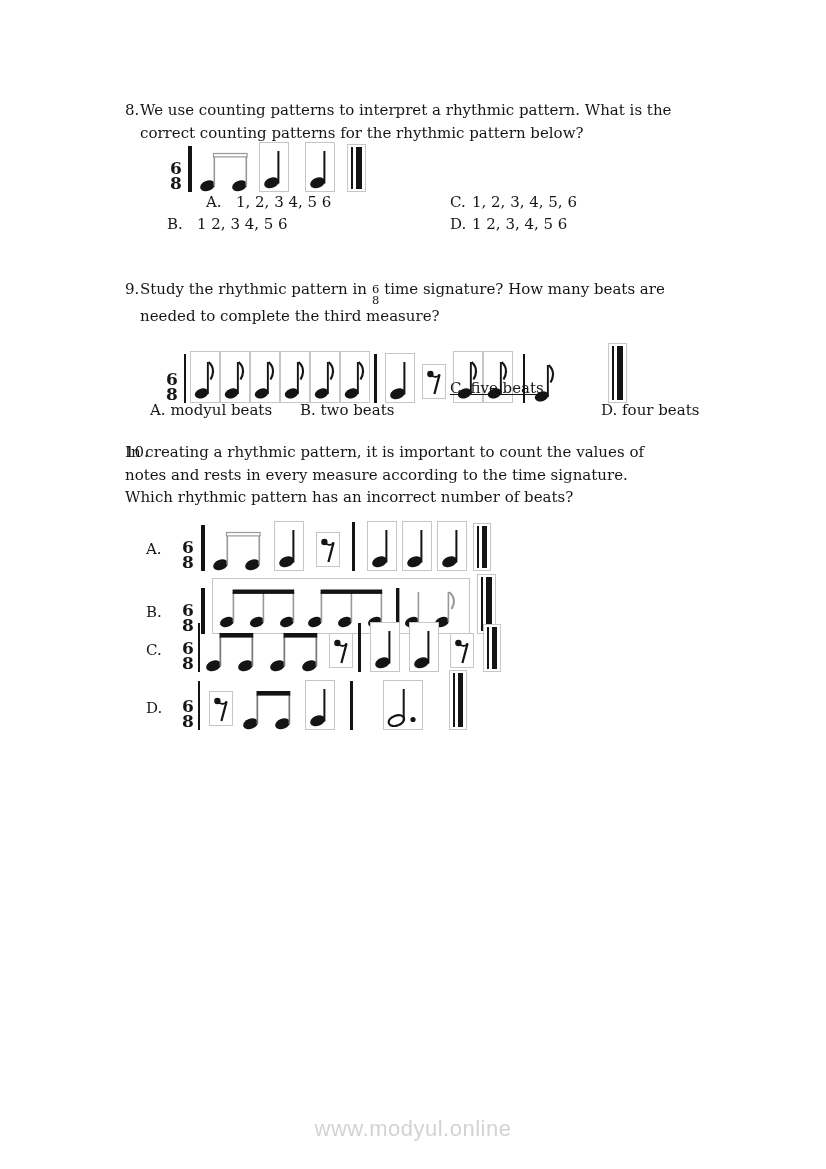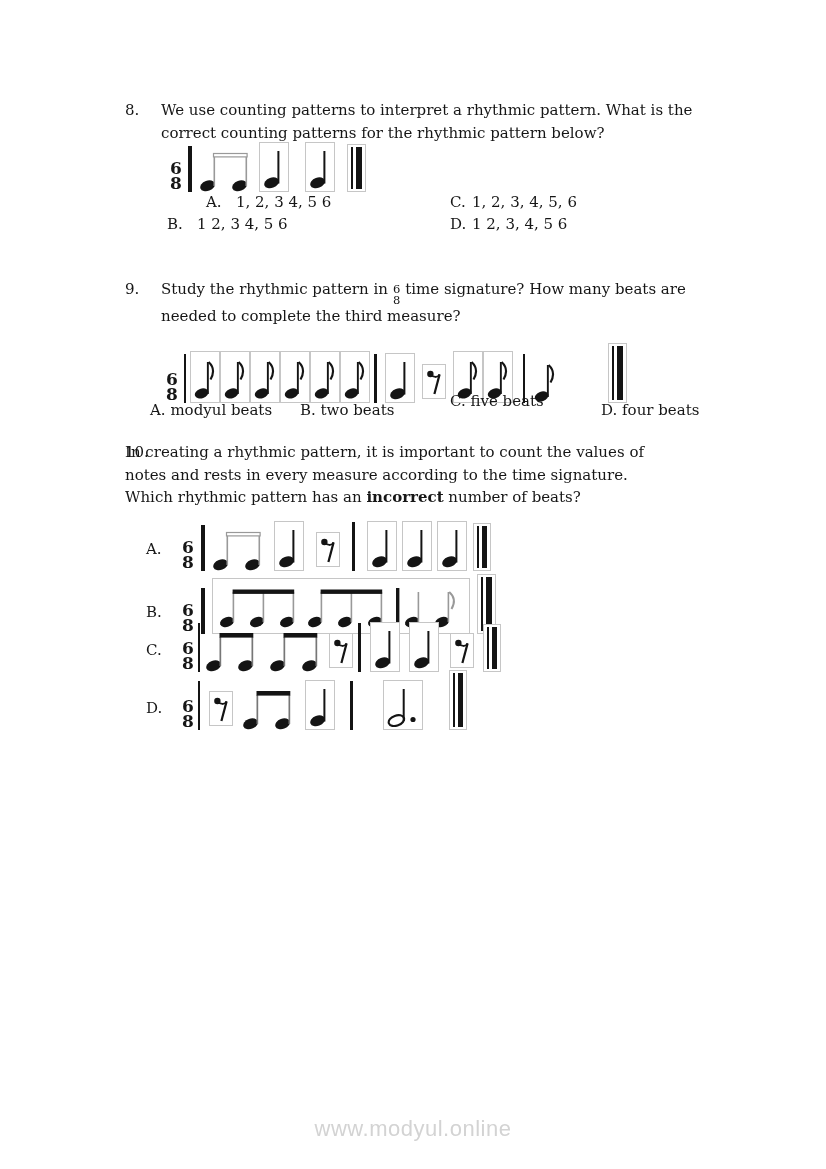"We use counting patterns to" .q8text .qtext,.q9text .qtext { margin-left: 36px -> 15px }
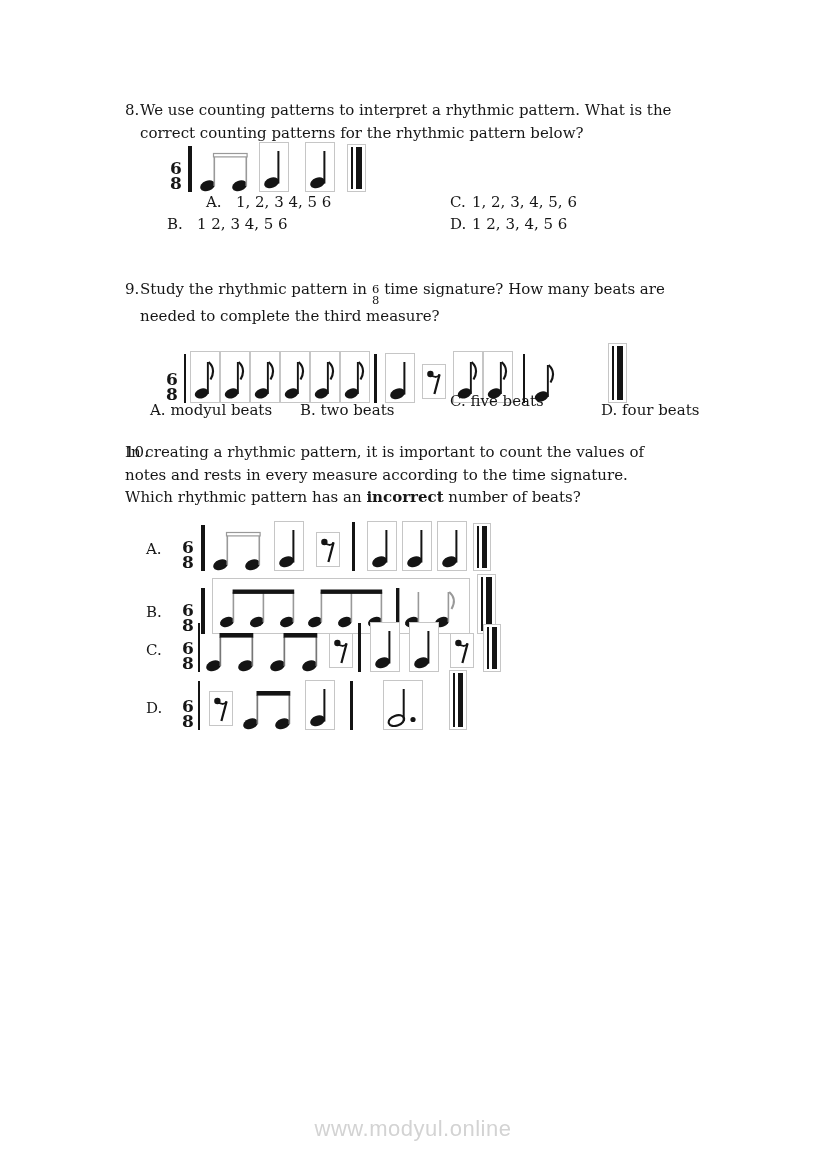"C. five beats" div.opt { text-decoration: none -> underline; top: 390px -> 377px }
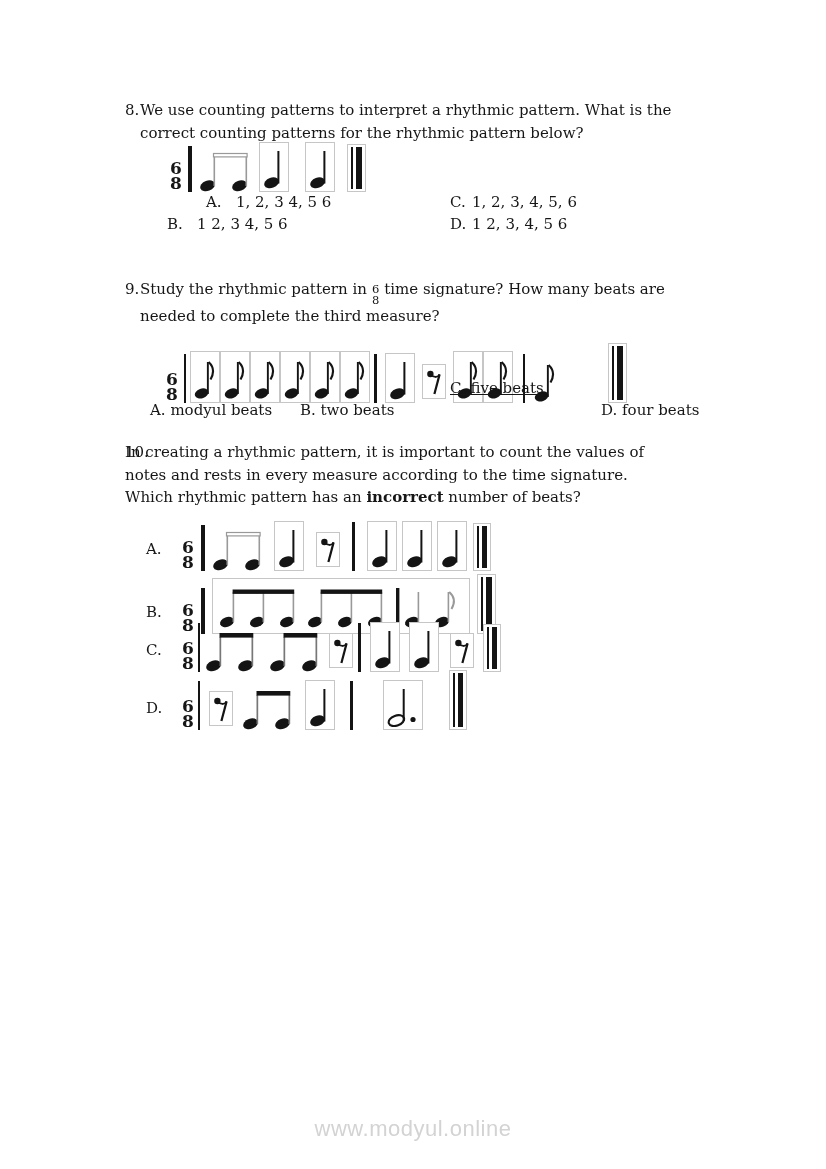"incorrect" .qtext b { font-weight: bold -> normal }
